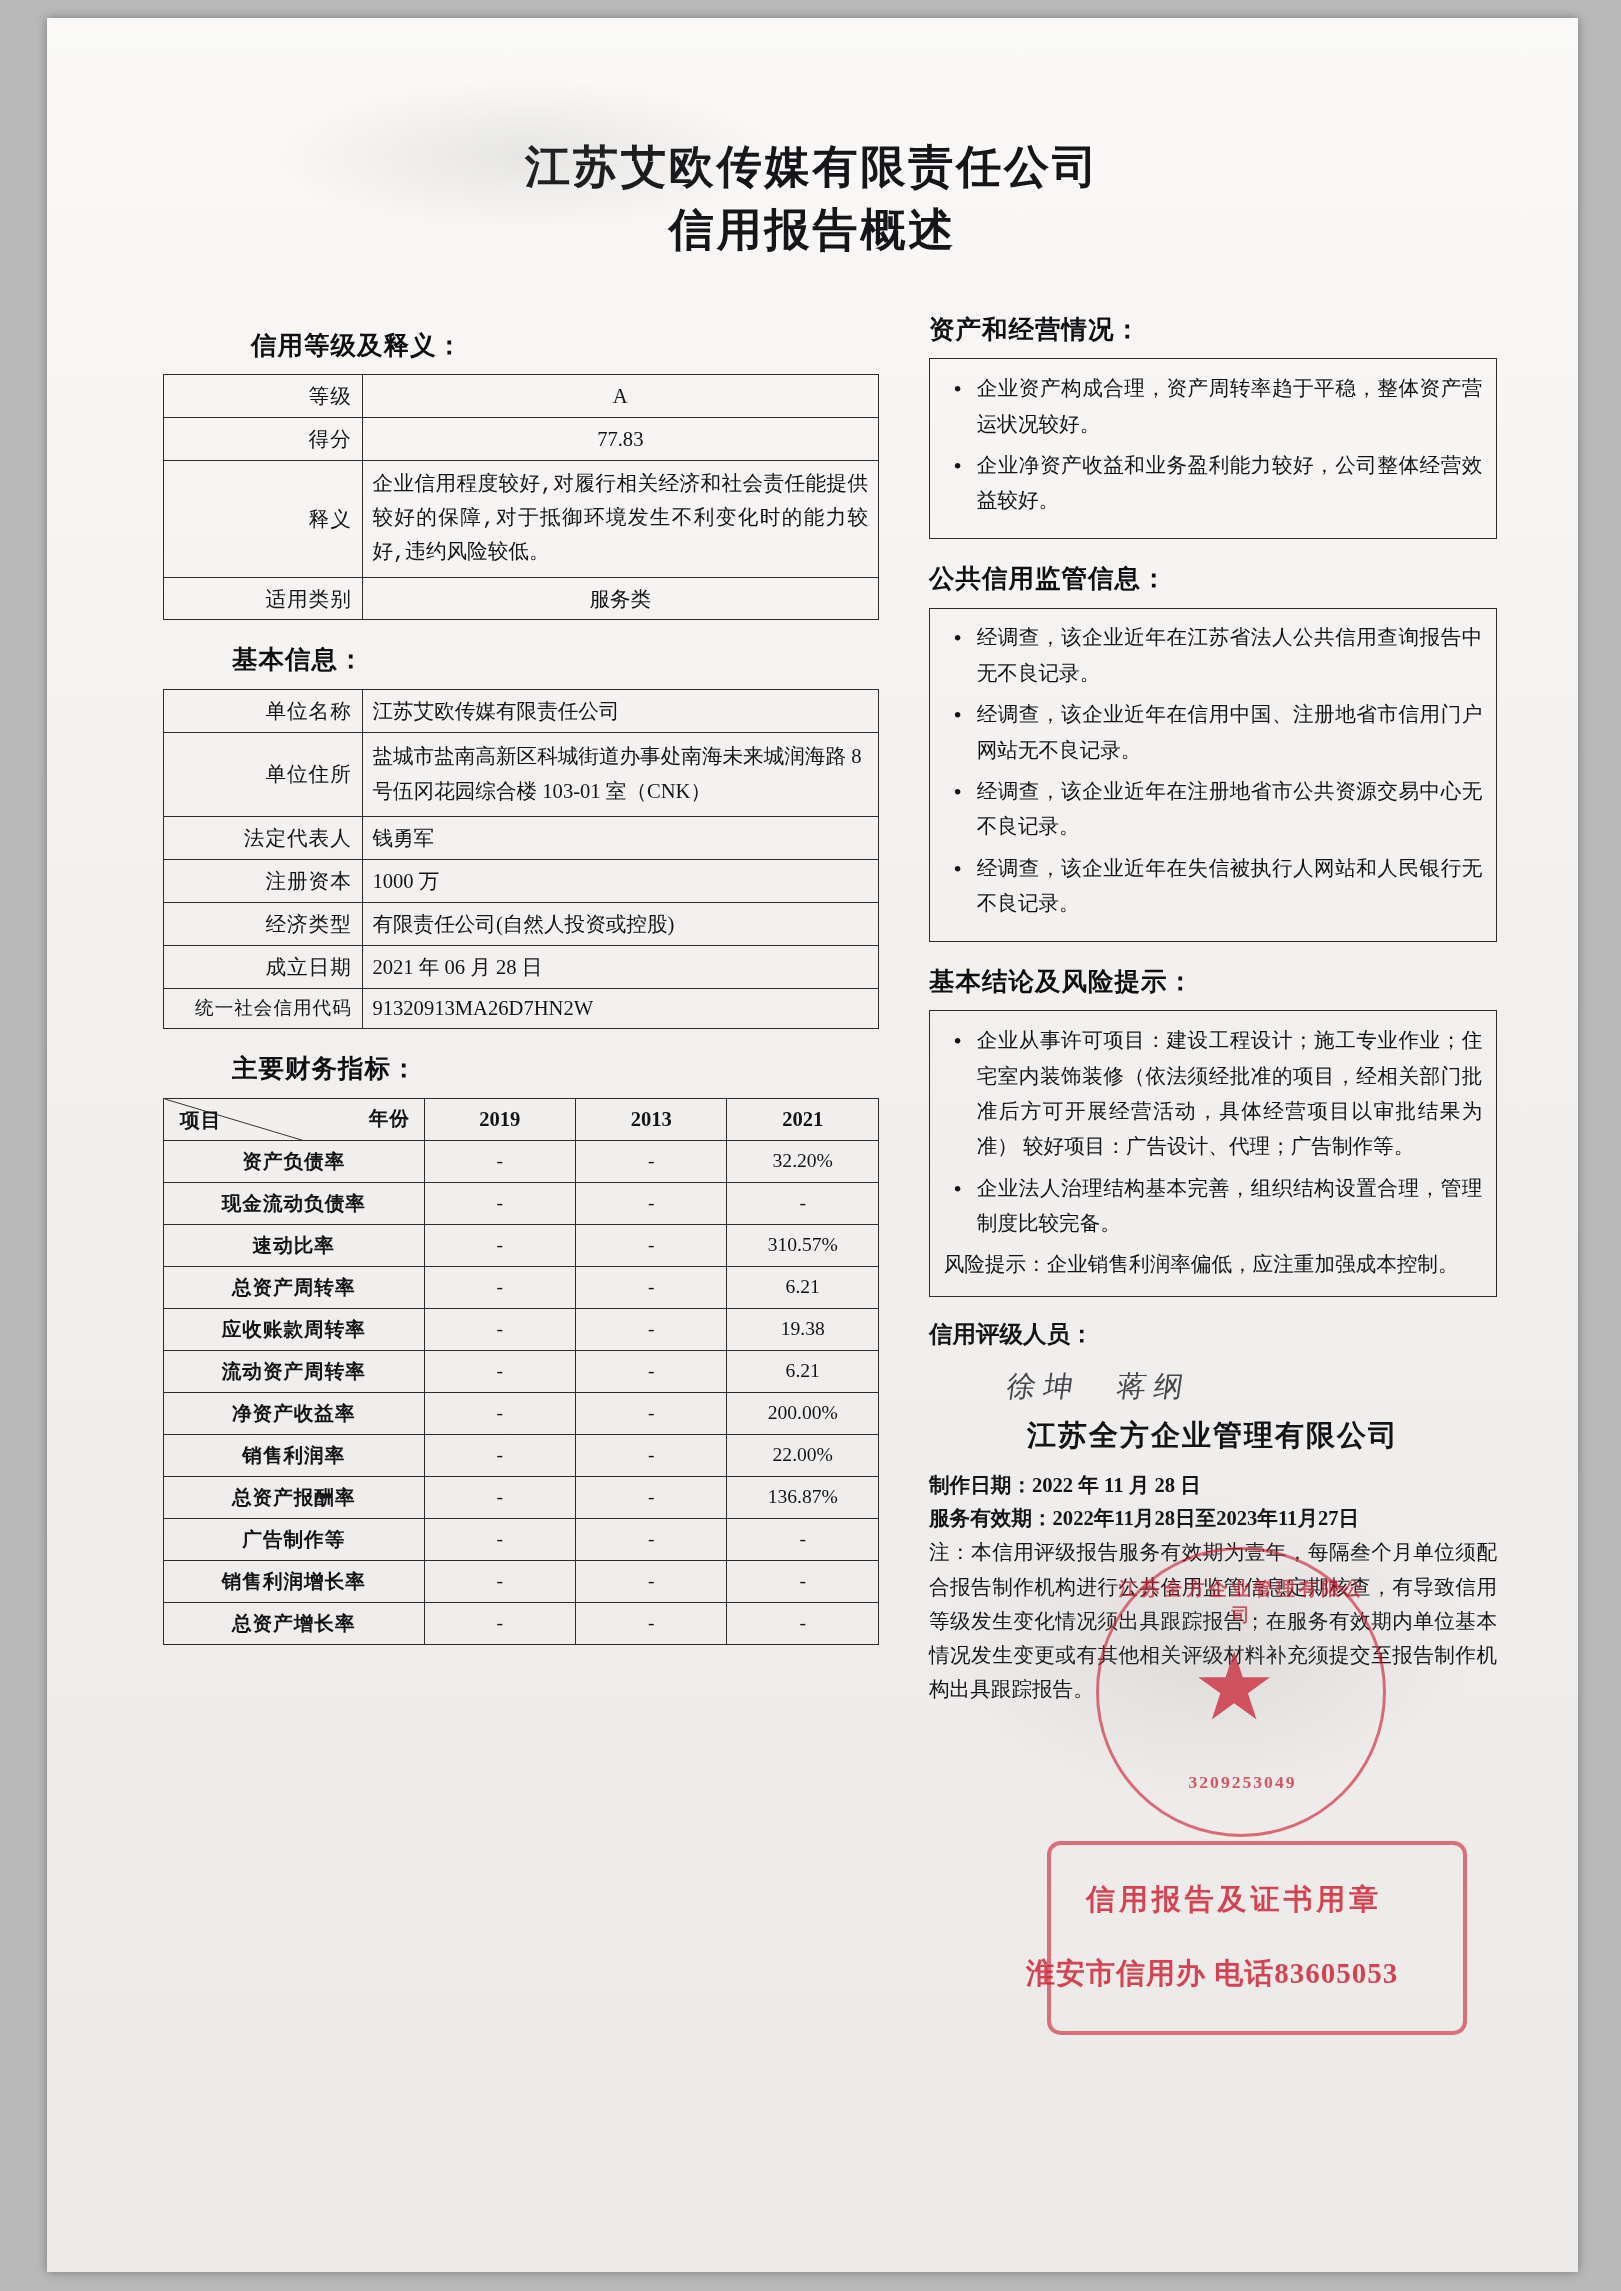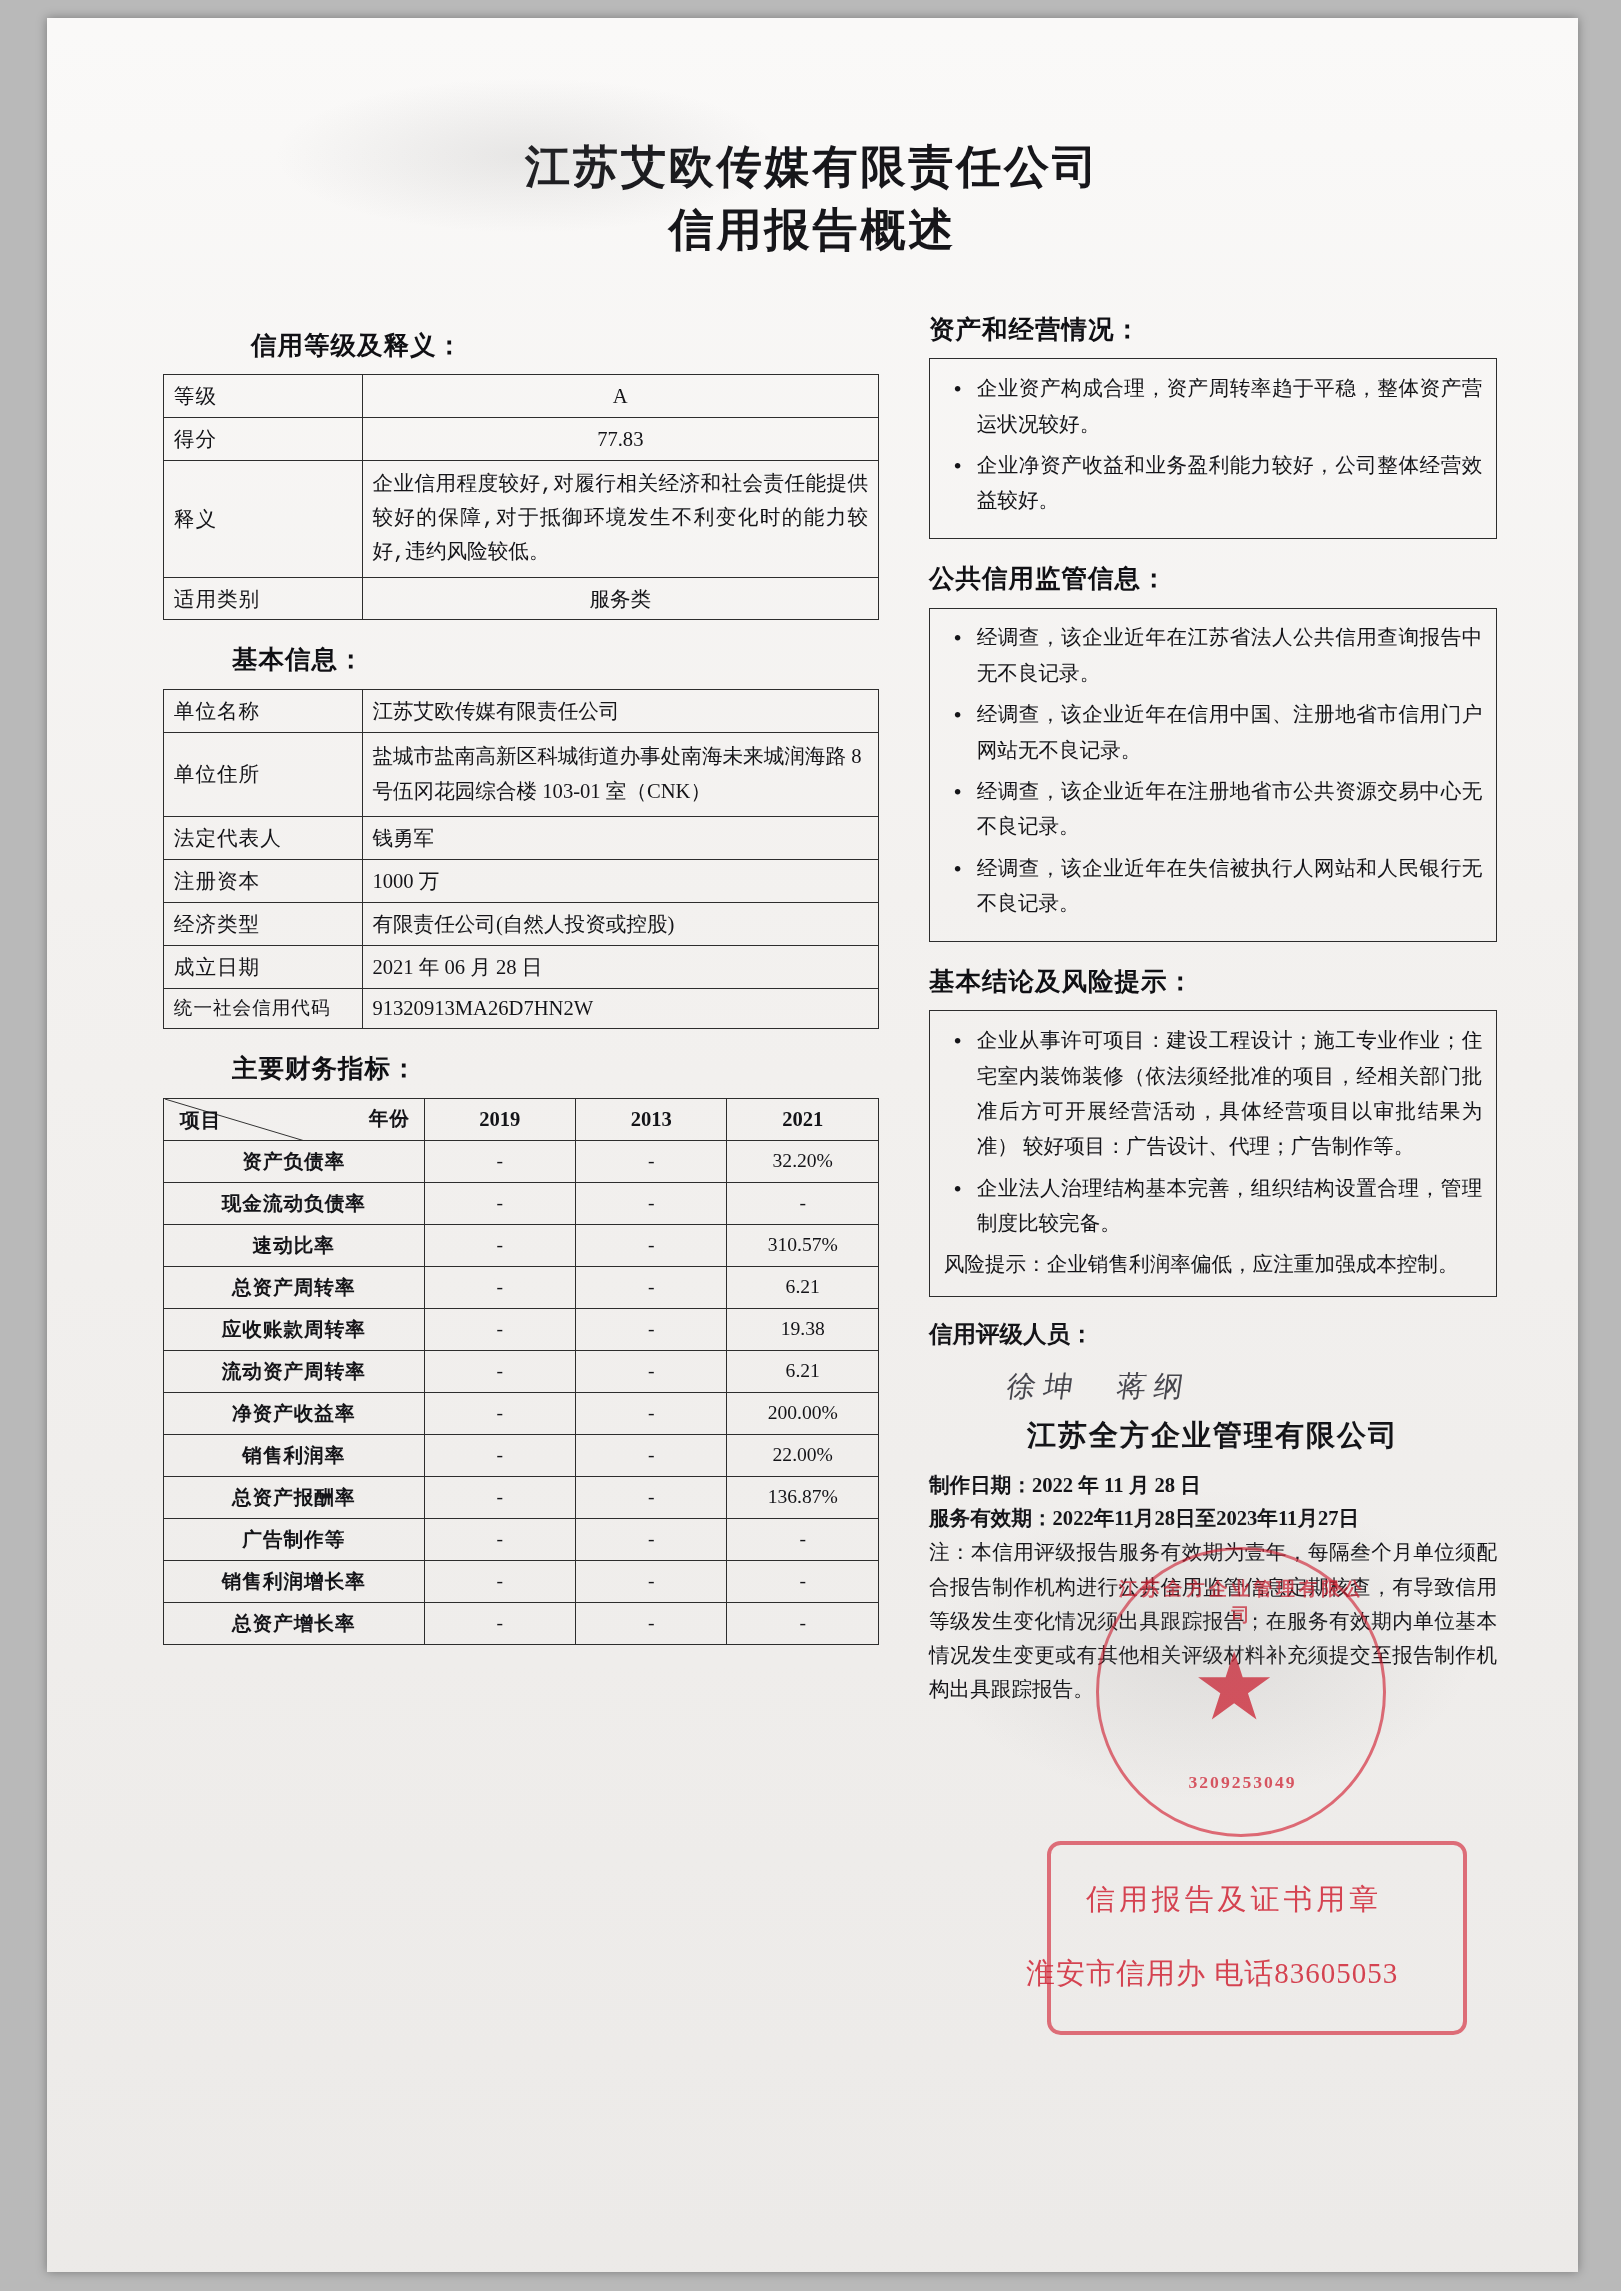"等级" .lbl { text-align: left -> right }
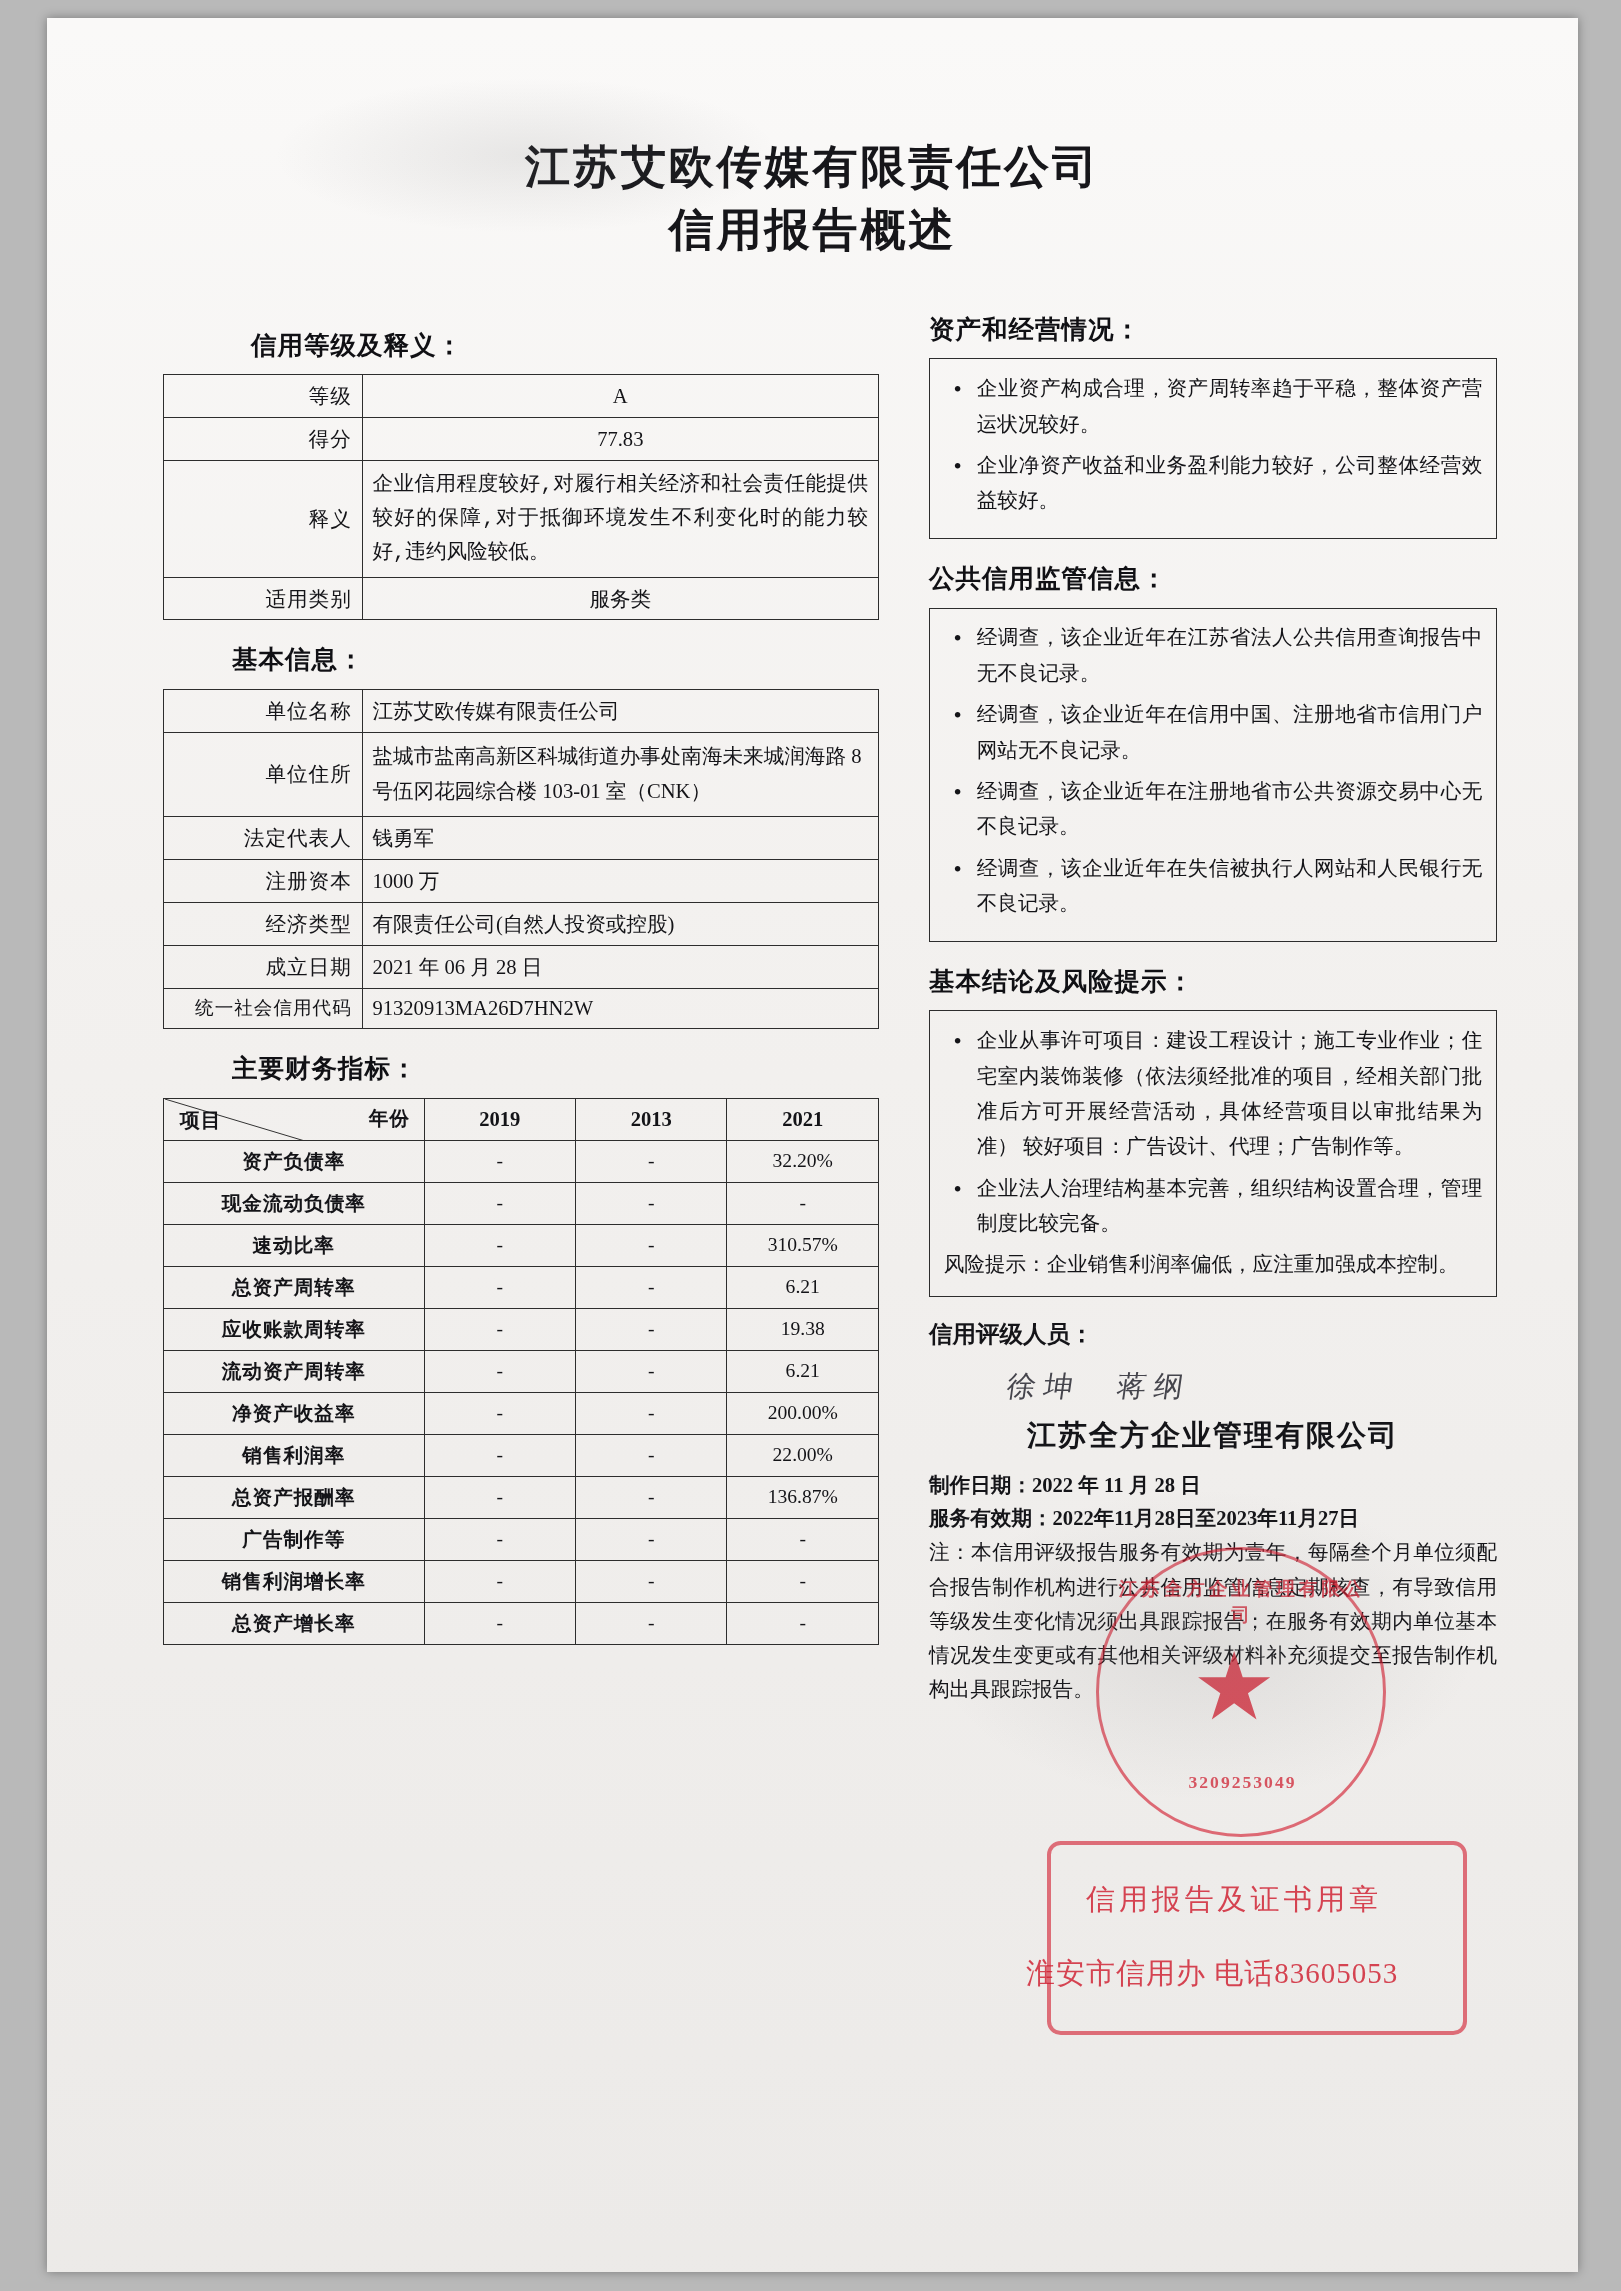"信用报告及证书用章" .stamp-text { font-weight: normal -> bold }
